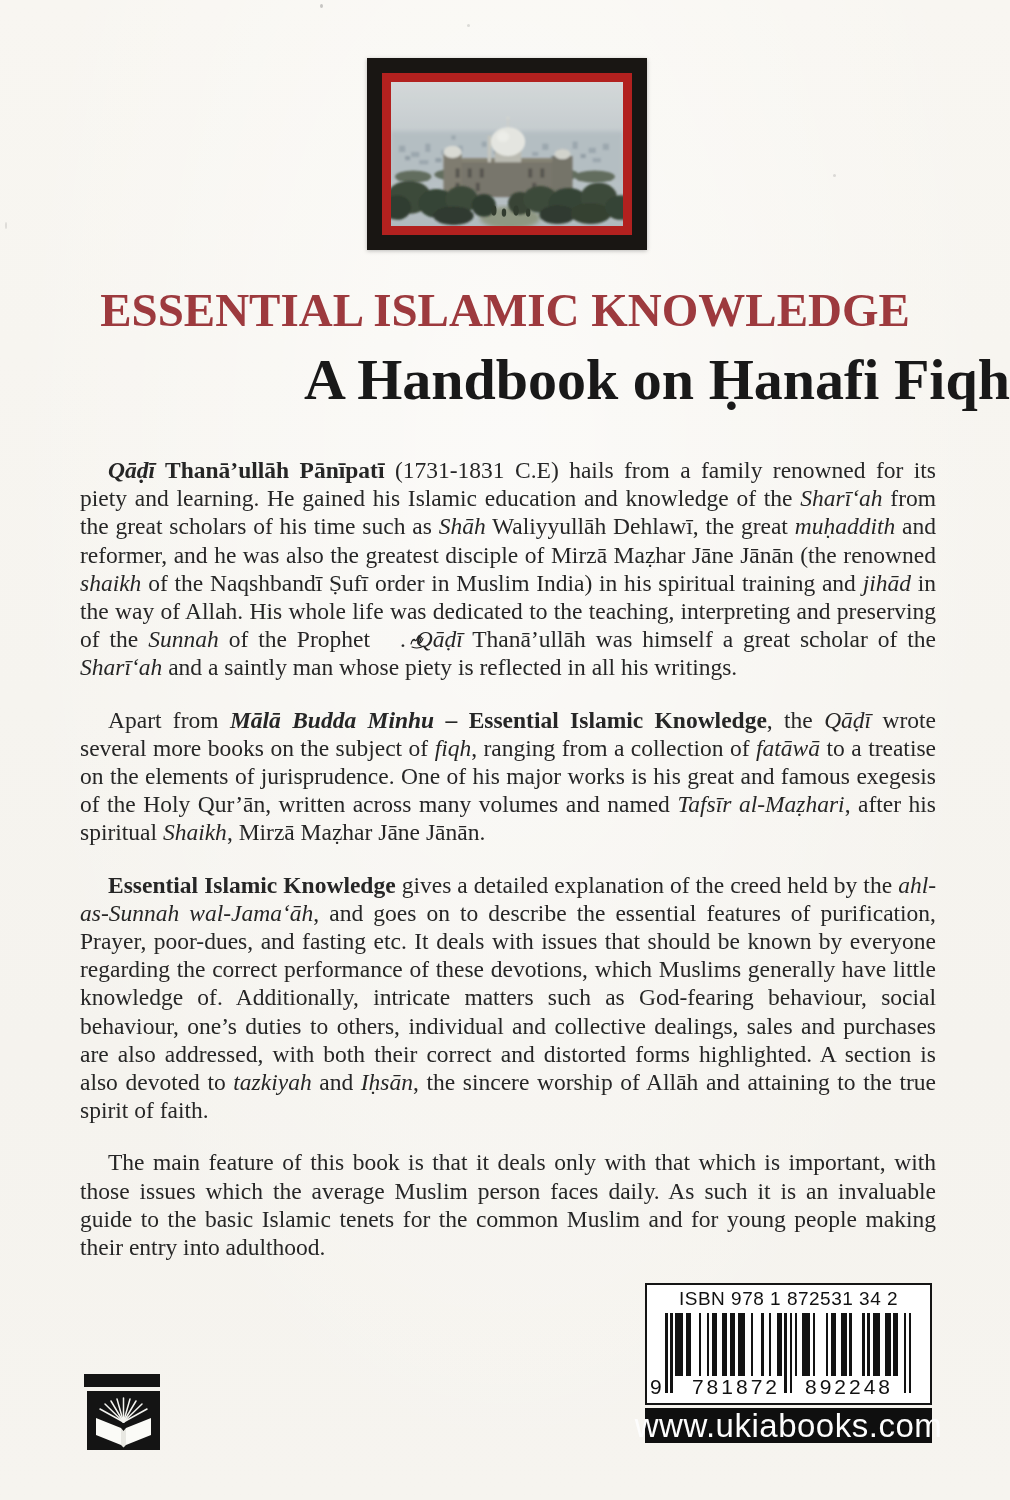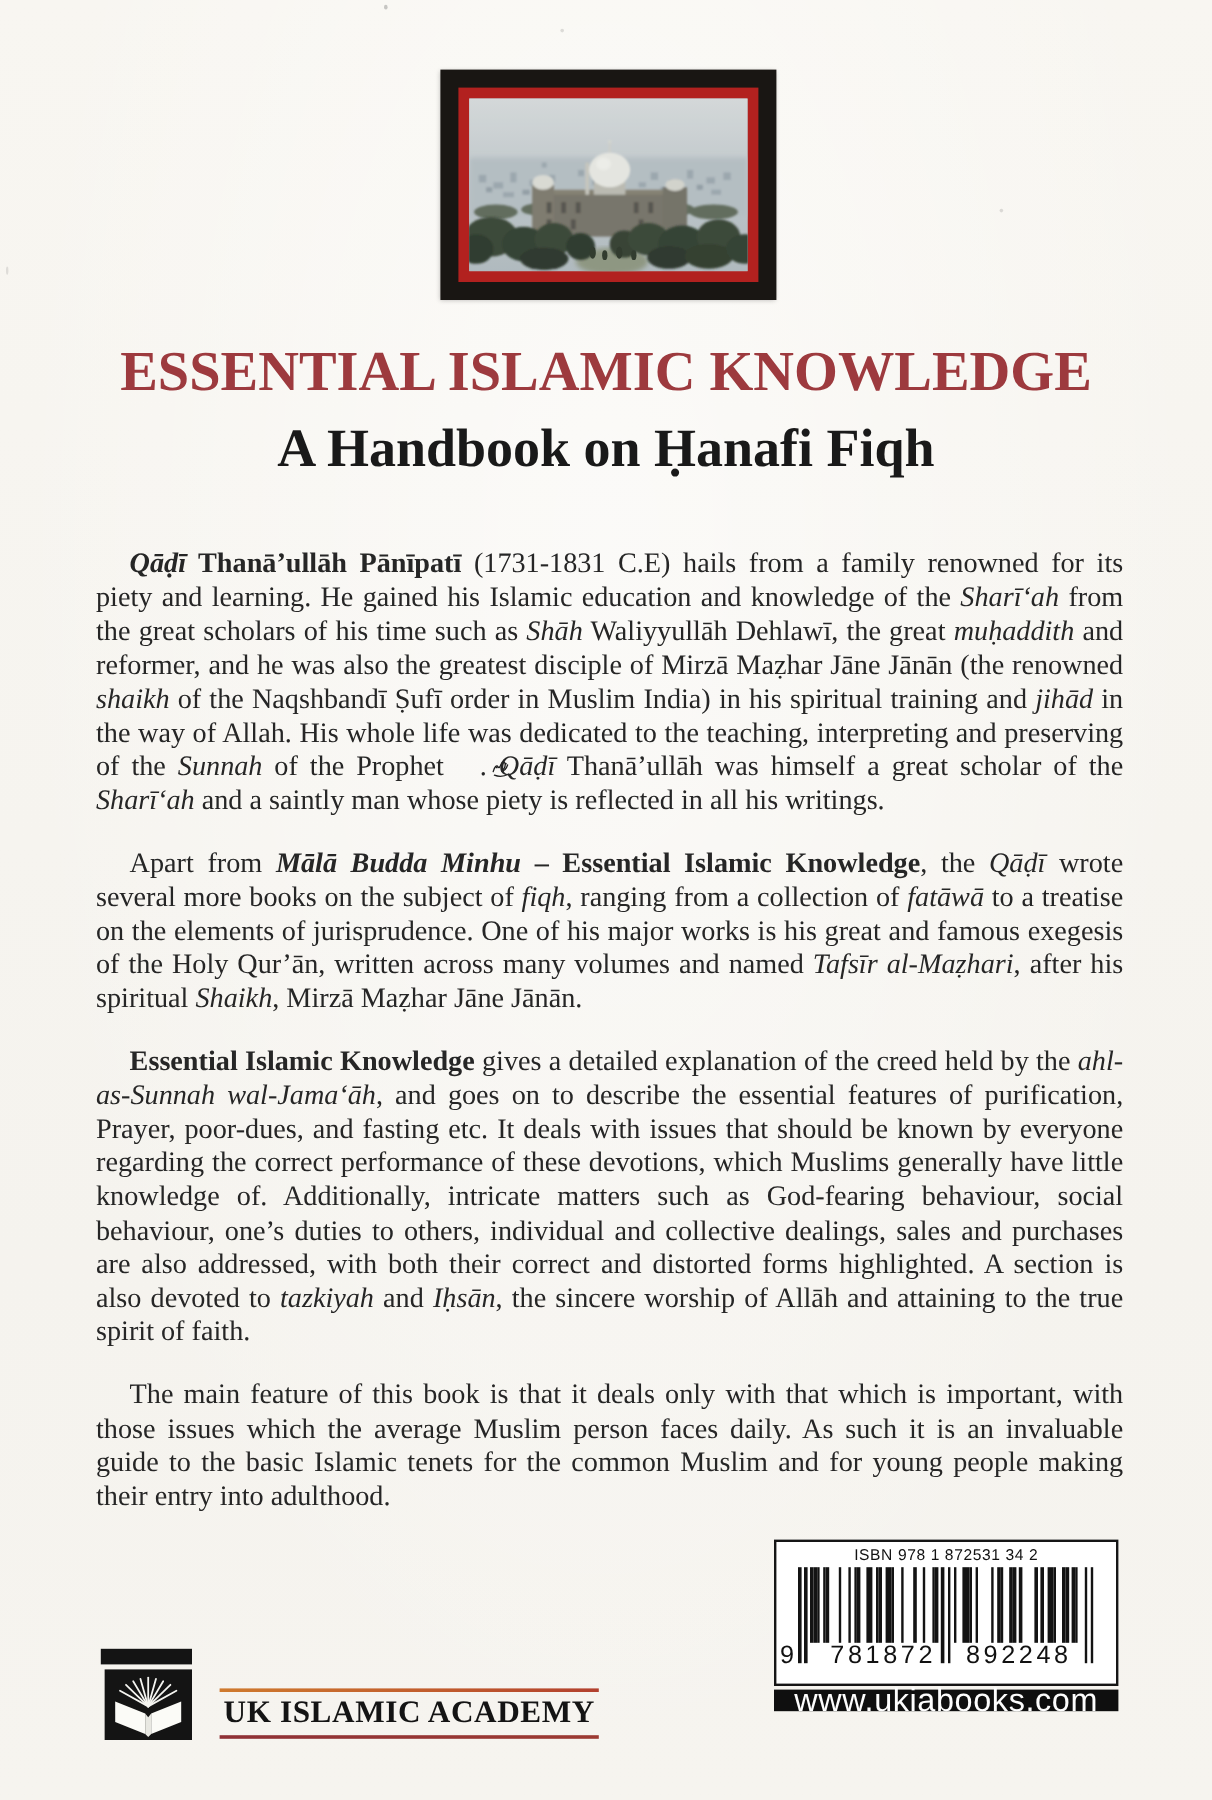"A Handbook on Ḥanafi Fiqh" .subtitle { font-size: 45px -> 58px; text-align: center -> right }
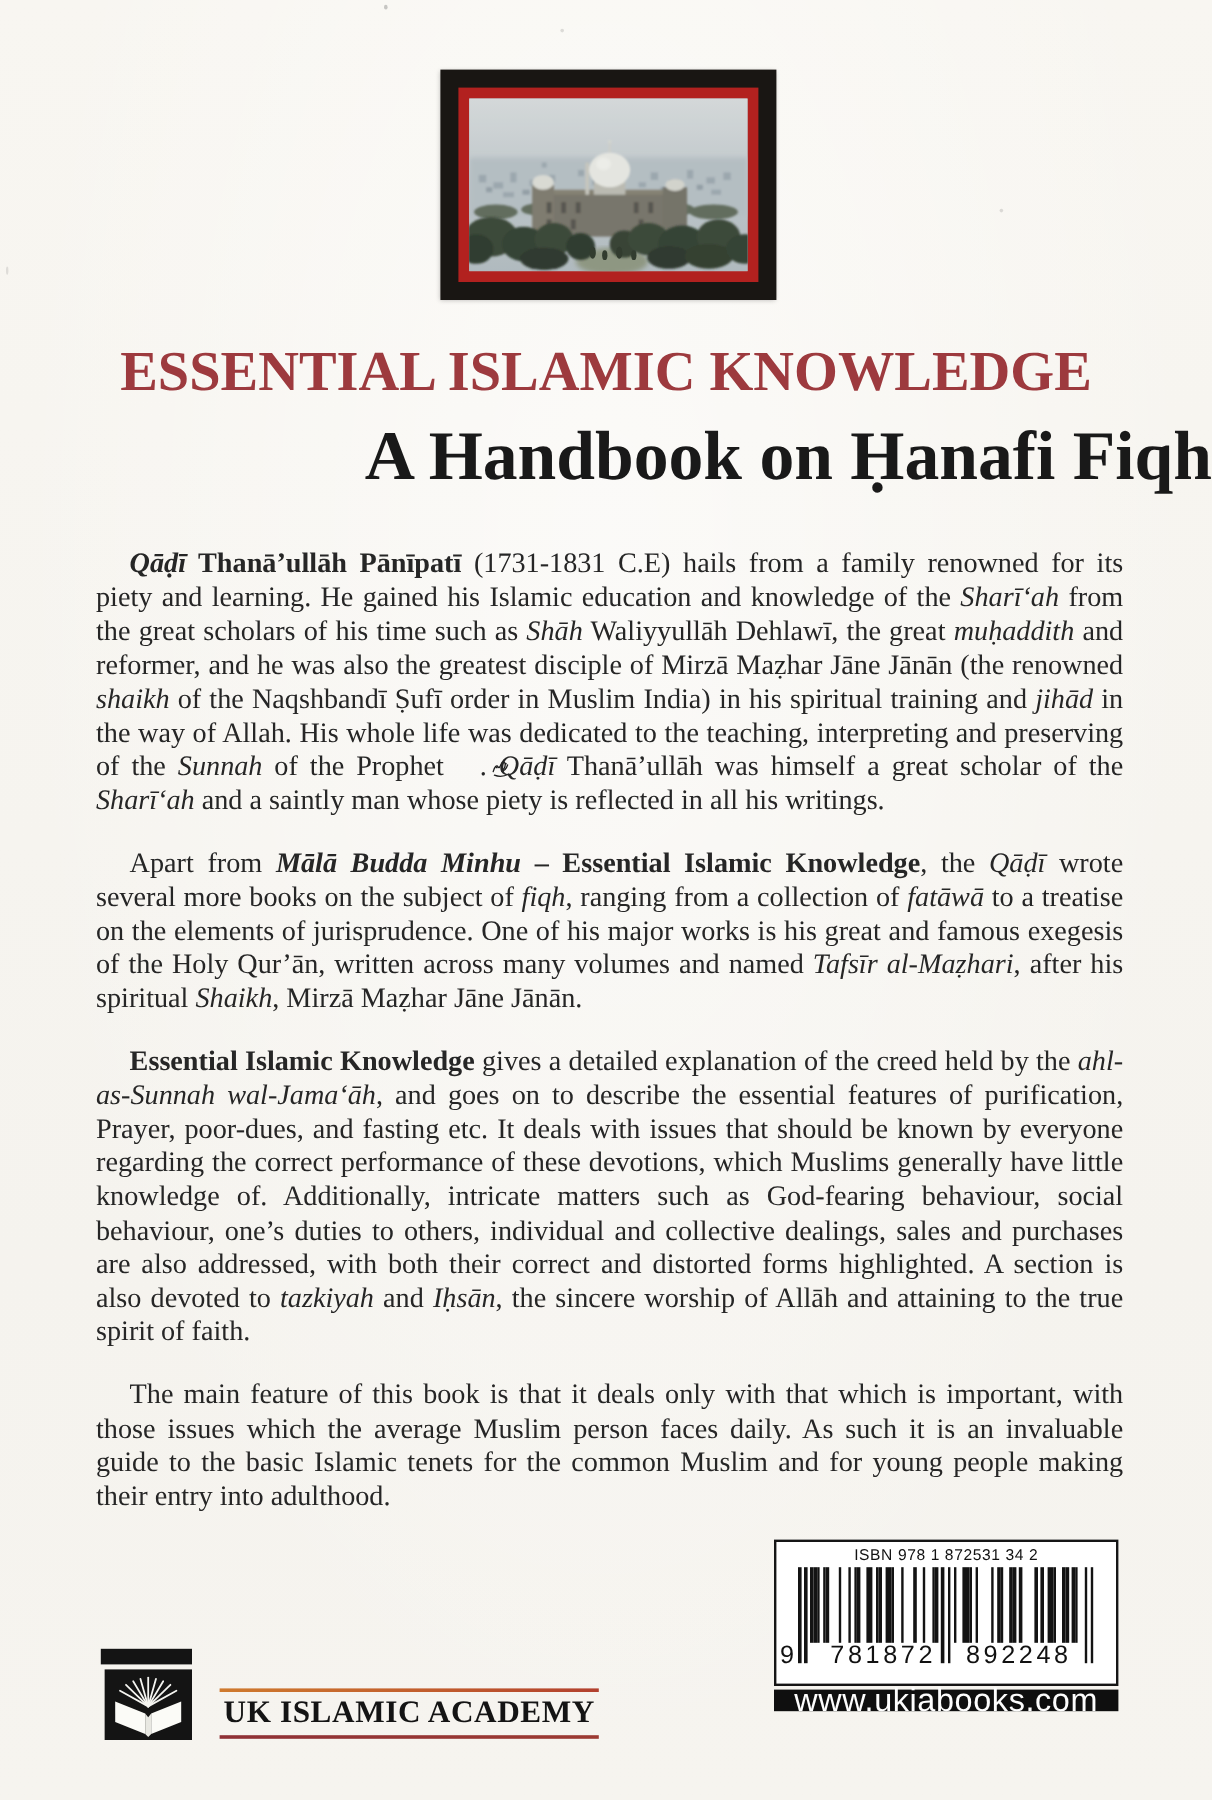"ISBN 978 1 872531 34" .isbn { font-size: 13px -> 19px }
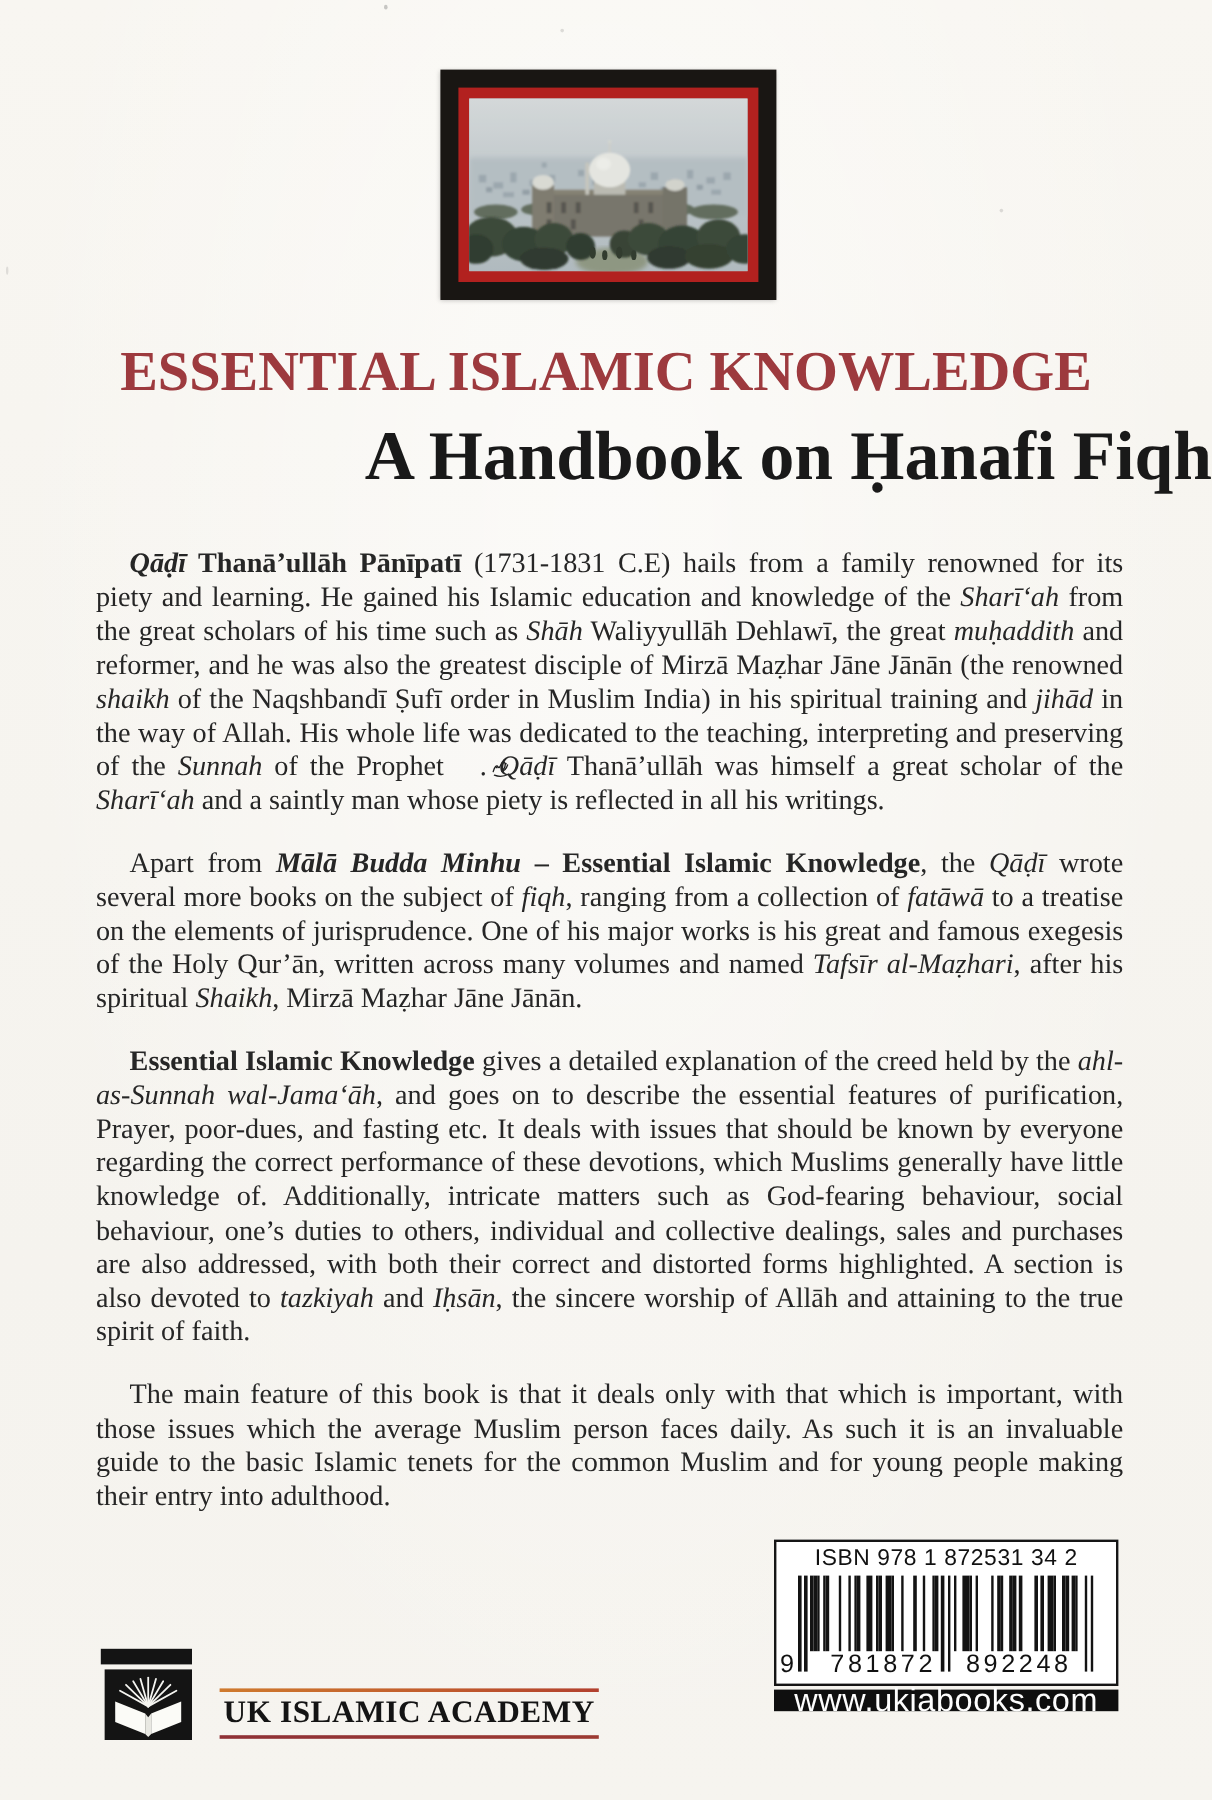"UK ISLAMIC ACADEMY" div.publisher { html: <div> <div></div> <div>UK ISLAMIC ACADEMY</div> <div></div> </div> -> none }
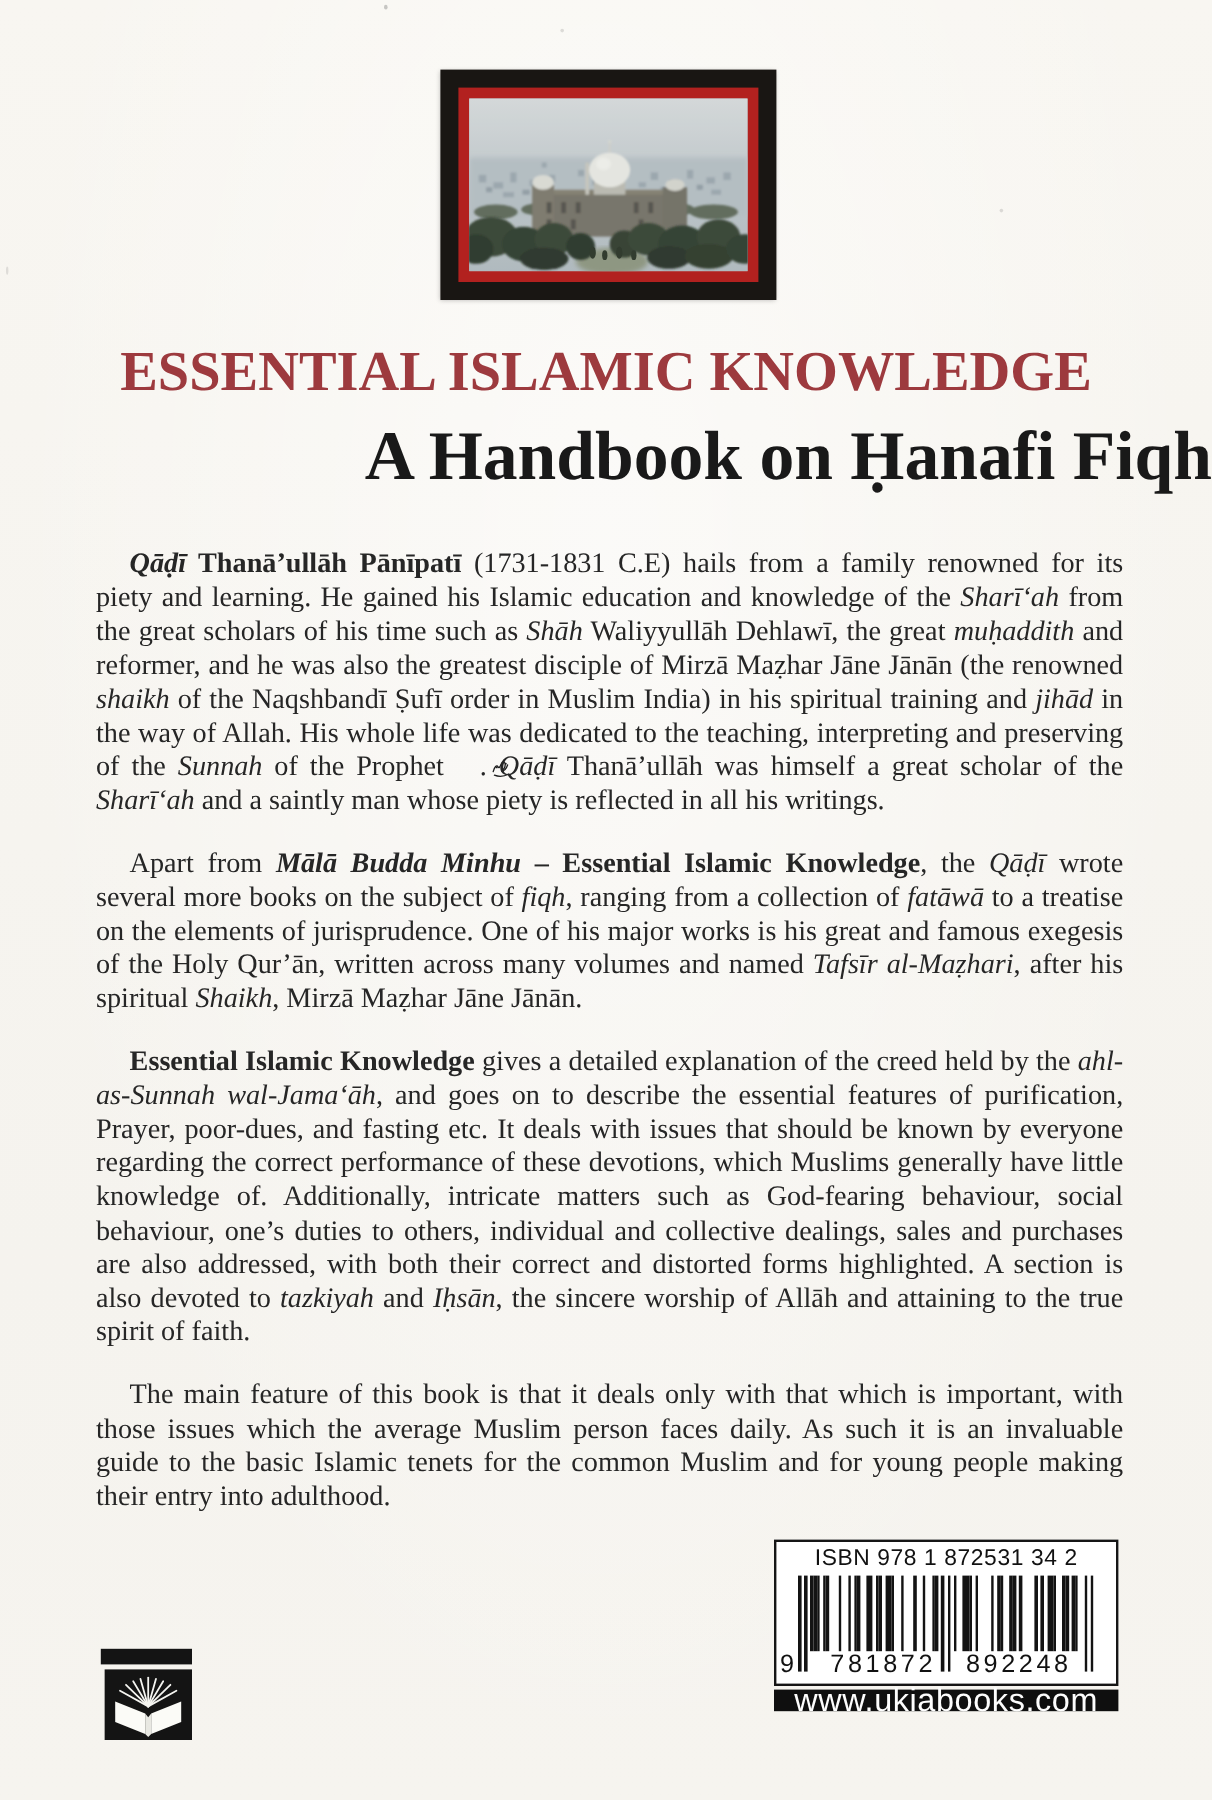"www.ukiabooks.com" .web-bar { font-size: 27px -> 33px; height: 18px -> 35px }
